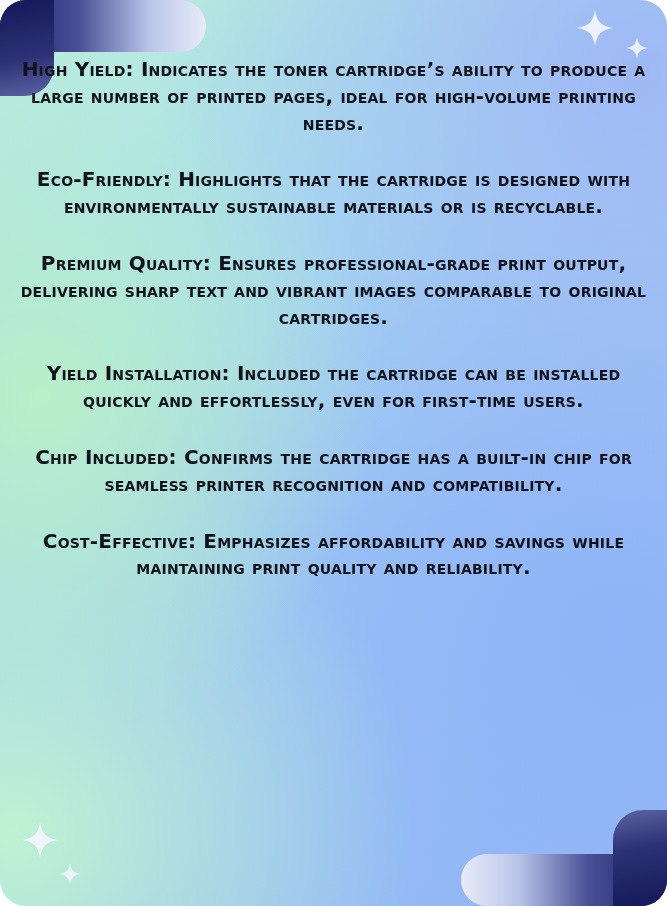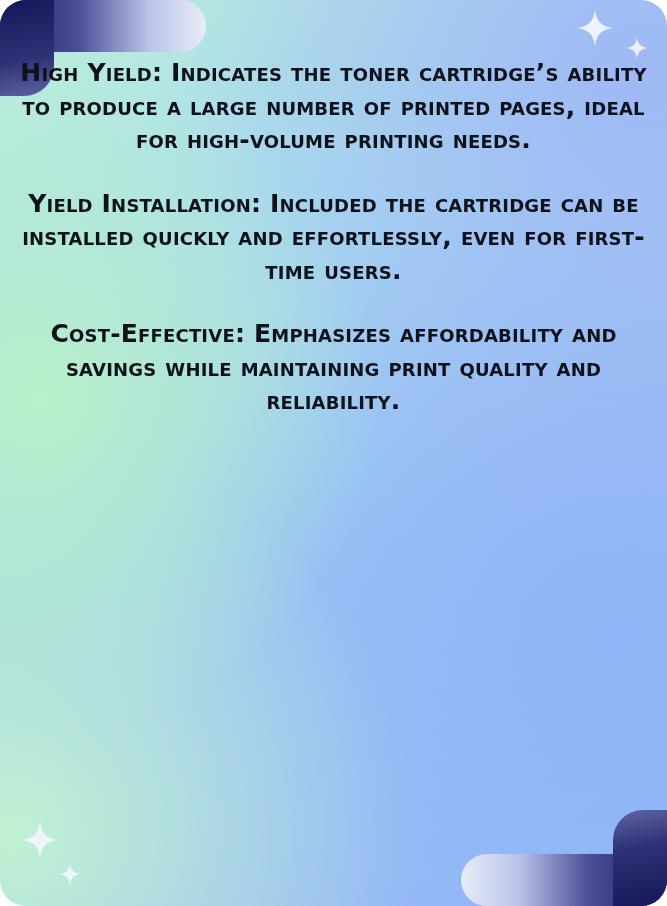"High Yield: Indicates the toner" .para { font-size: 25px -> 20px }
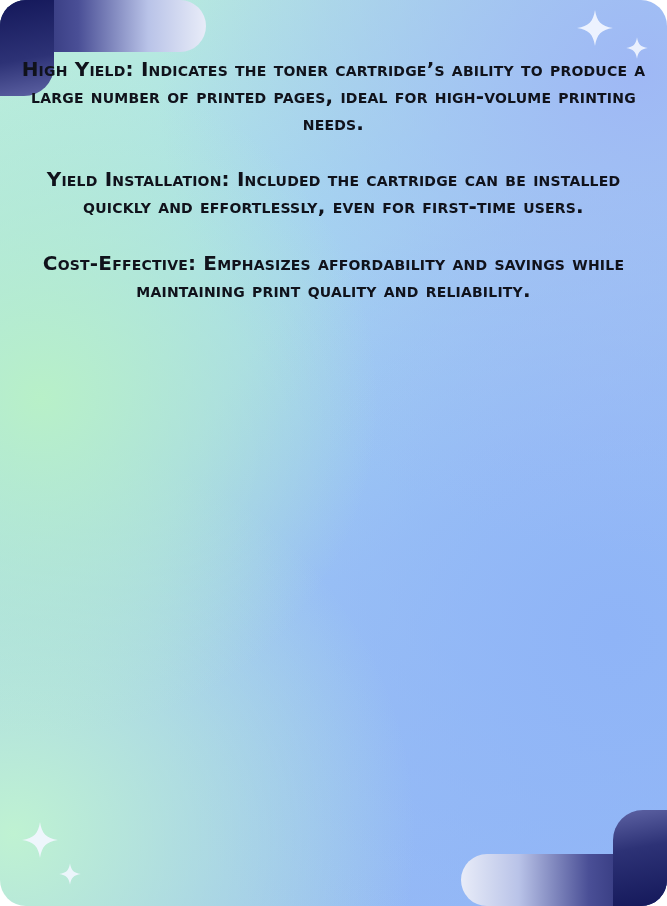"Eco-Friendly: Highlights that the" p.para { html: none -> <p> <span>Eco-Friendly:</span><span> Highlights that the cartridge is designed with environmentally sustainable materials or is recyclable.</span> </p> }
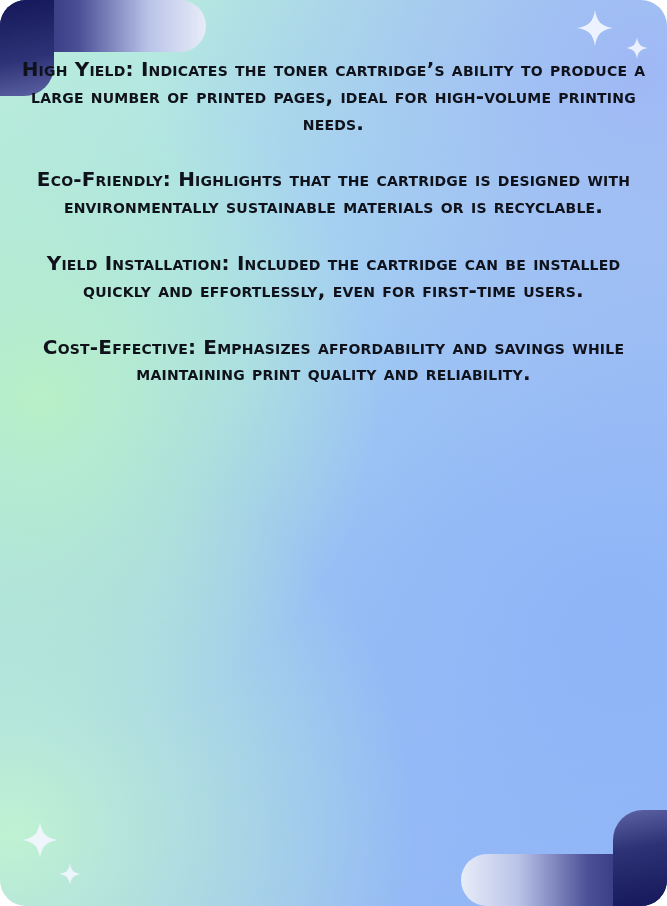"Premium Quality: Ensures" p.para { html: none -> <p> <span>Premium Quality:</span><span> Ensures professional-grade print output, delivering sharp text and vibrant images comparable to original cartridges.</span> </p> }
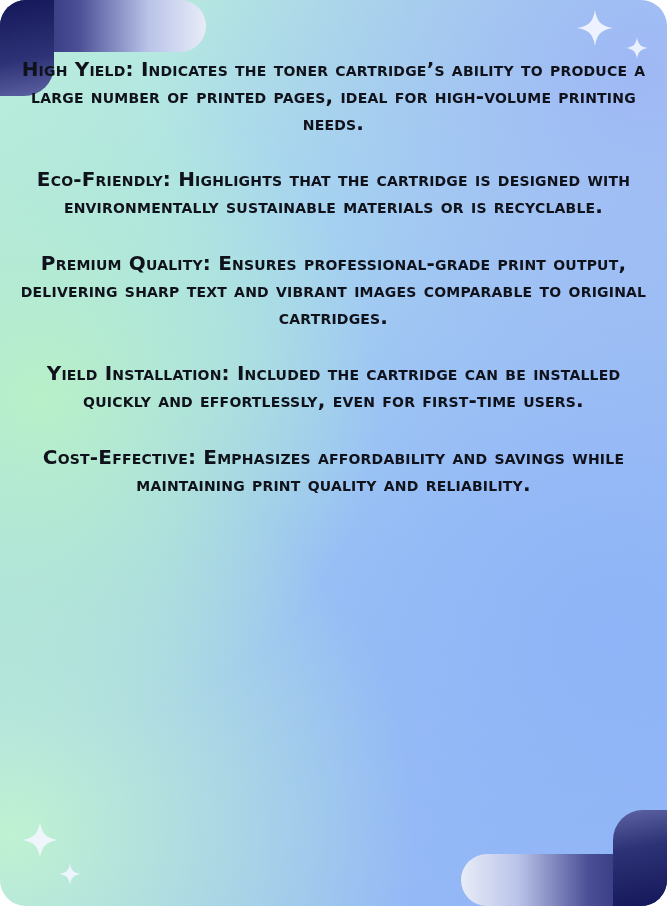"Chip Included: Confirms the cartridge" p.para { html: none -> <p> <span>Chip Included:</span><span> Confirms the cartridge has a built-in chip for seamless printer recognition and compatibility.</span> </p> }
